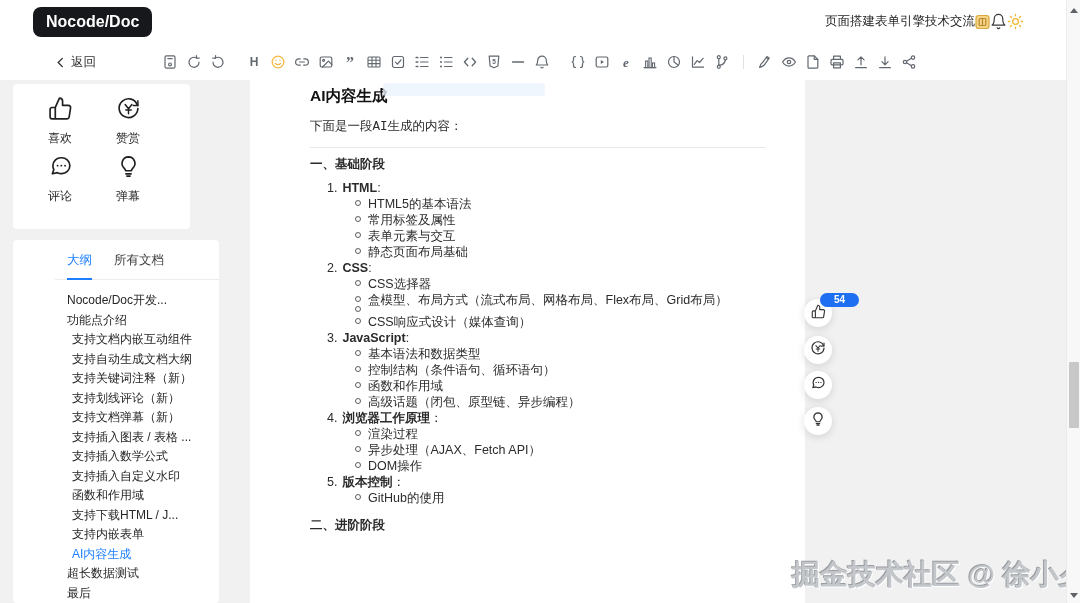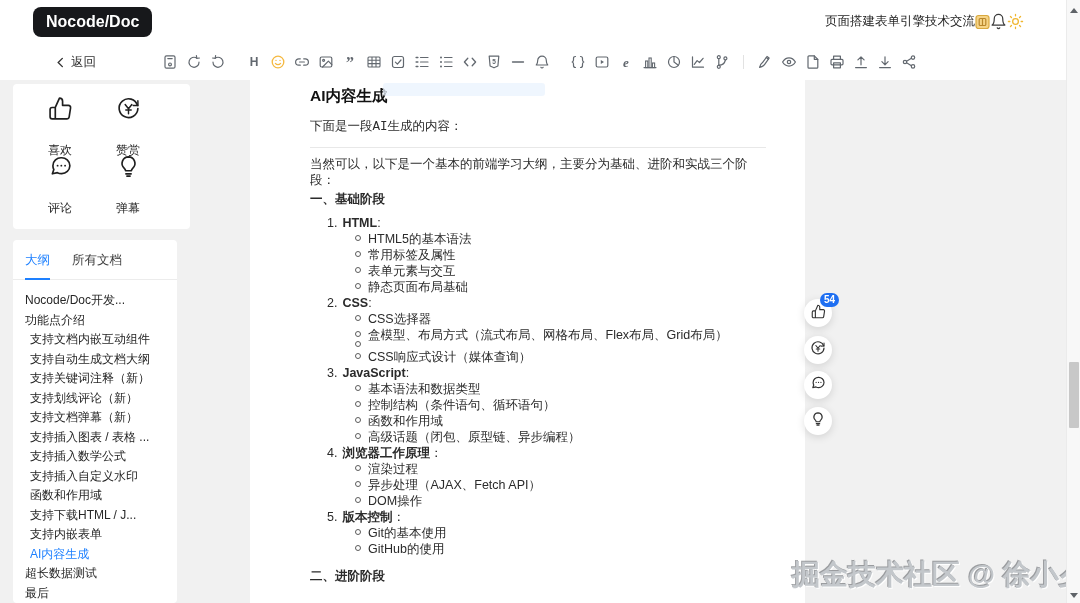"喜欢" .act { gap: 17px -> 5px }
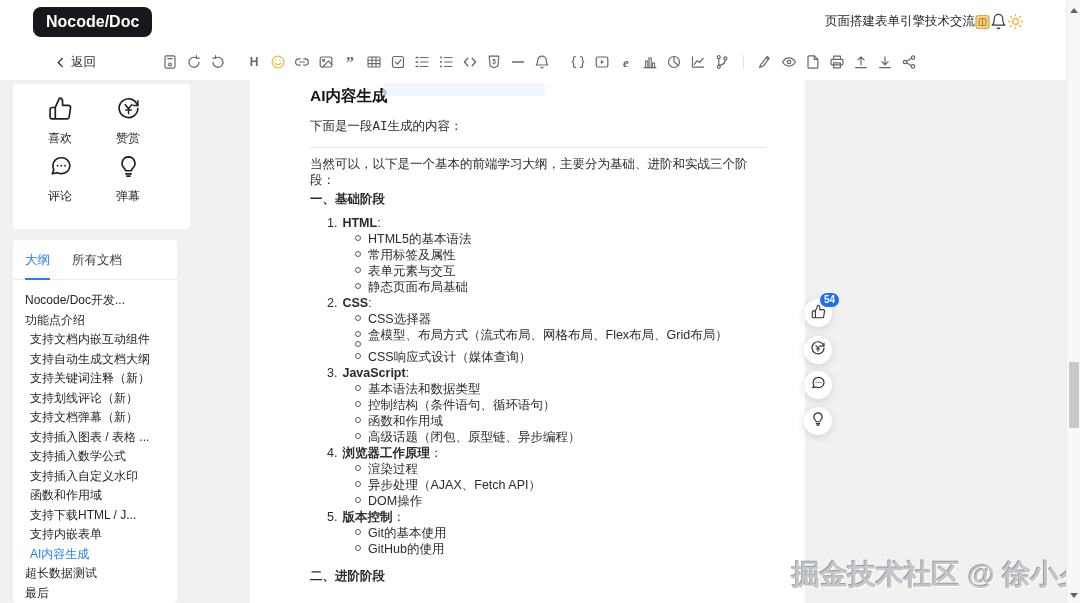"当然可以，以下是一个基本的前端学习大纲，主要分为基础、进阶和实战三个阶段：" p.lead { html: <p>当然可以，以下是一个基本的前端学习大纲，主要分为基础、进阶和实战三个阶段：</p> -> none }
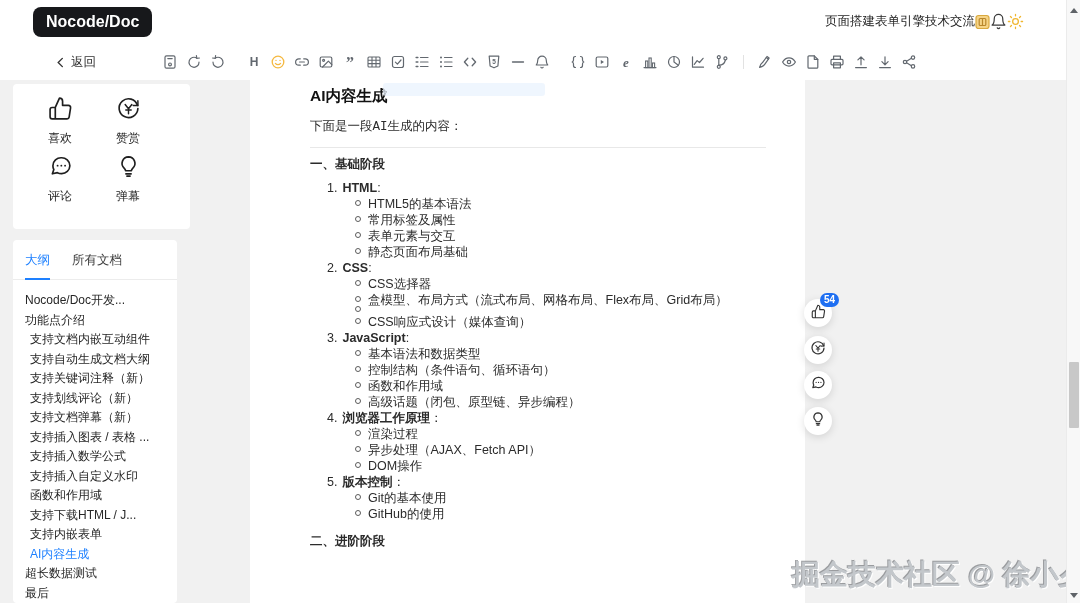"大纲" .card { padding-left: none -> 42px }
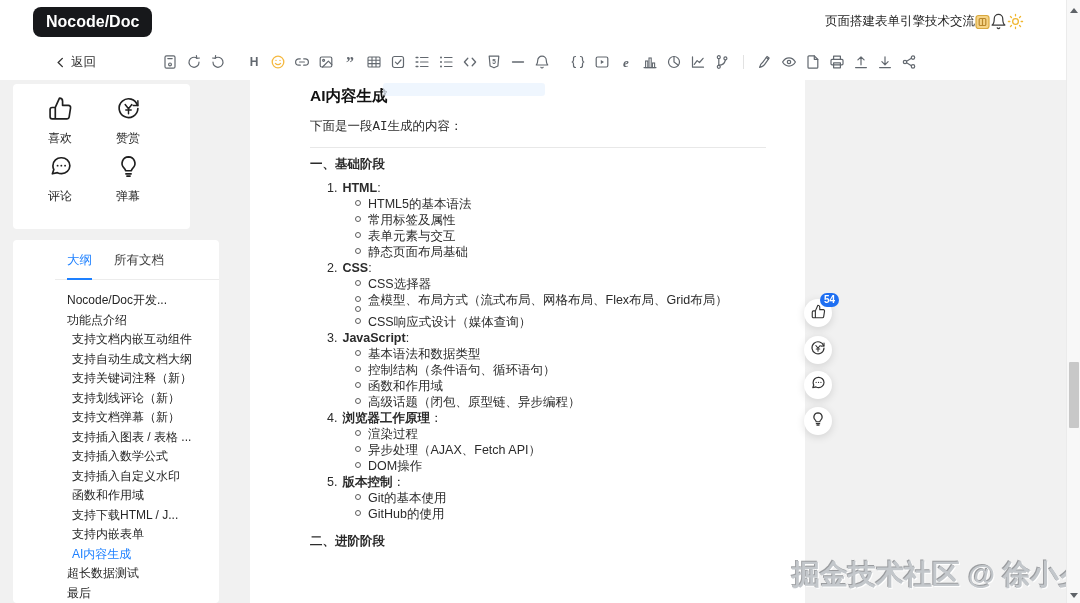"54" .badge { padding: 0 4px -> 0 14px }
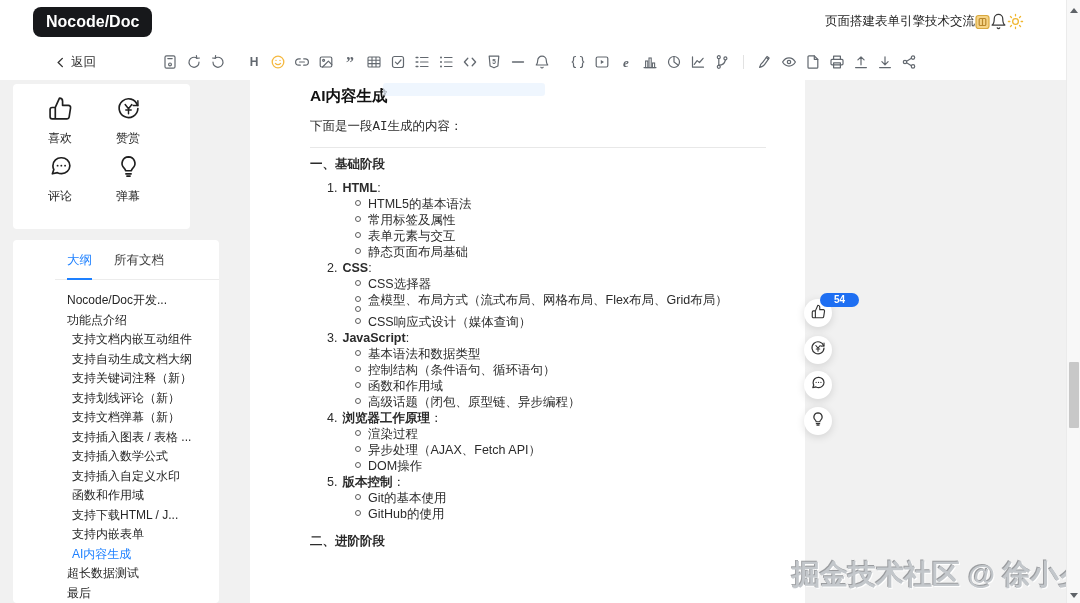"Git的基本使用" div.b-item { html: <div> <span></span> <span>Git的基本使用</span> </div> -> none }
